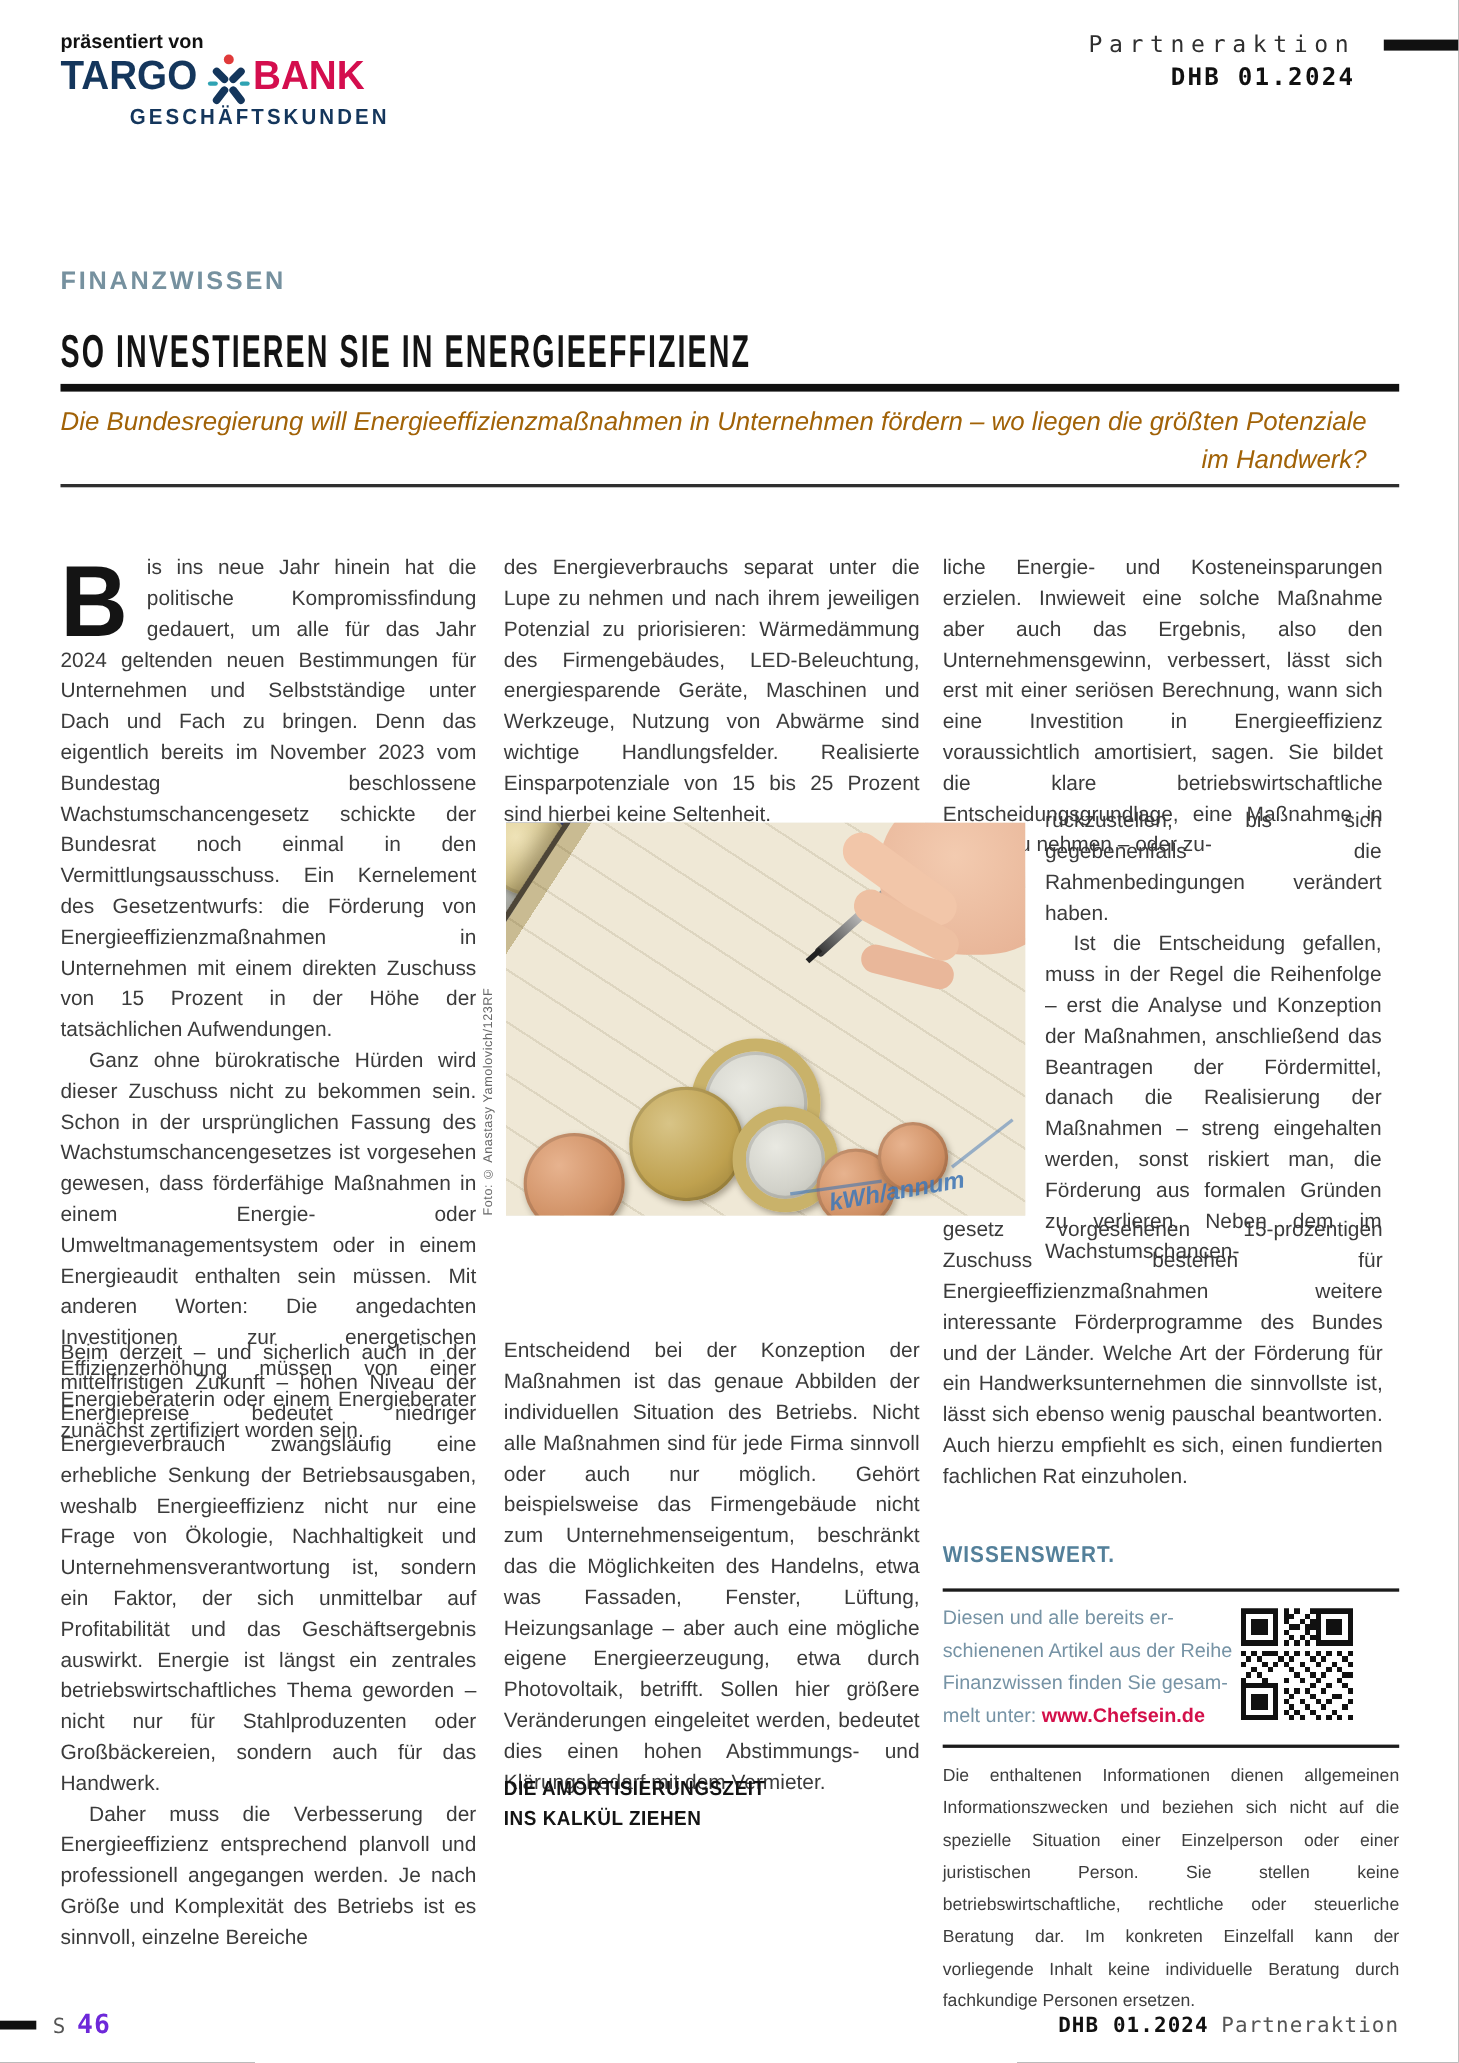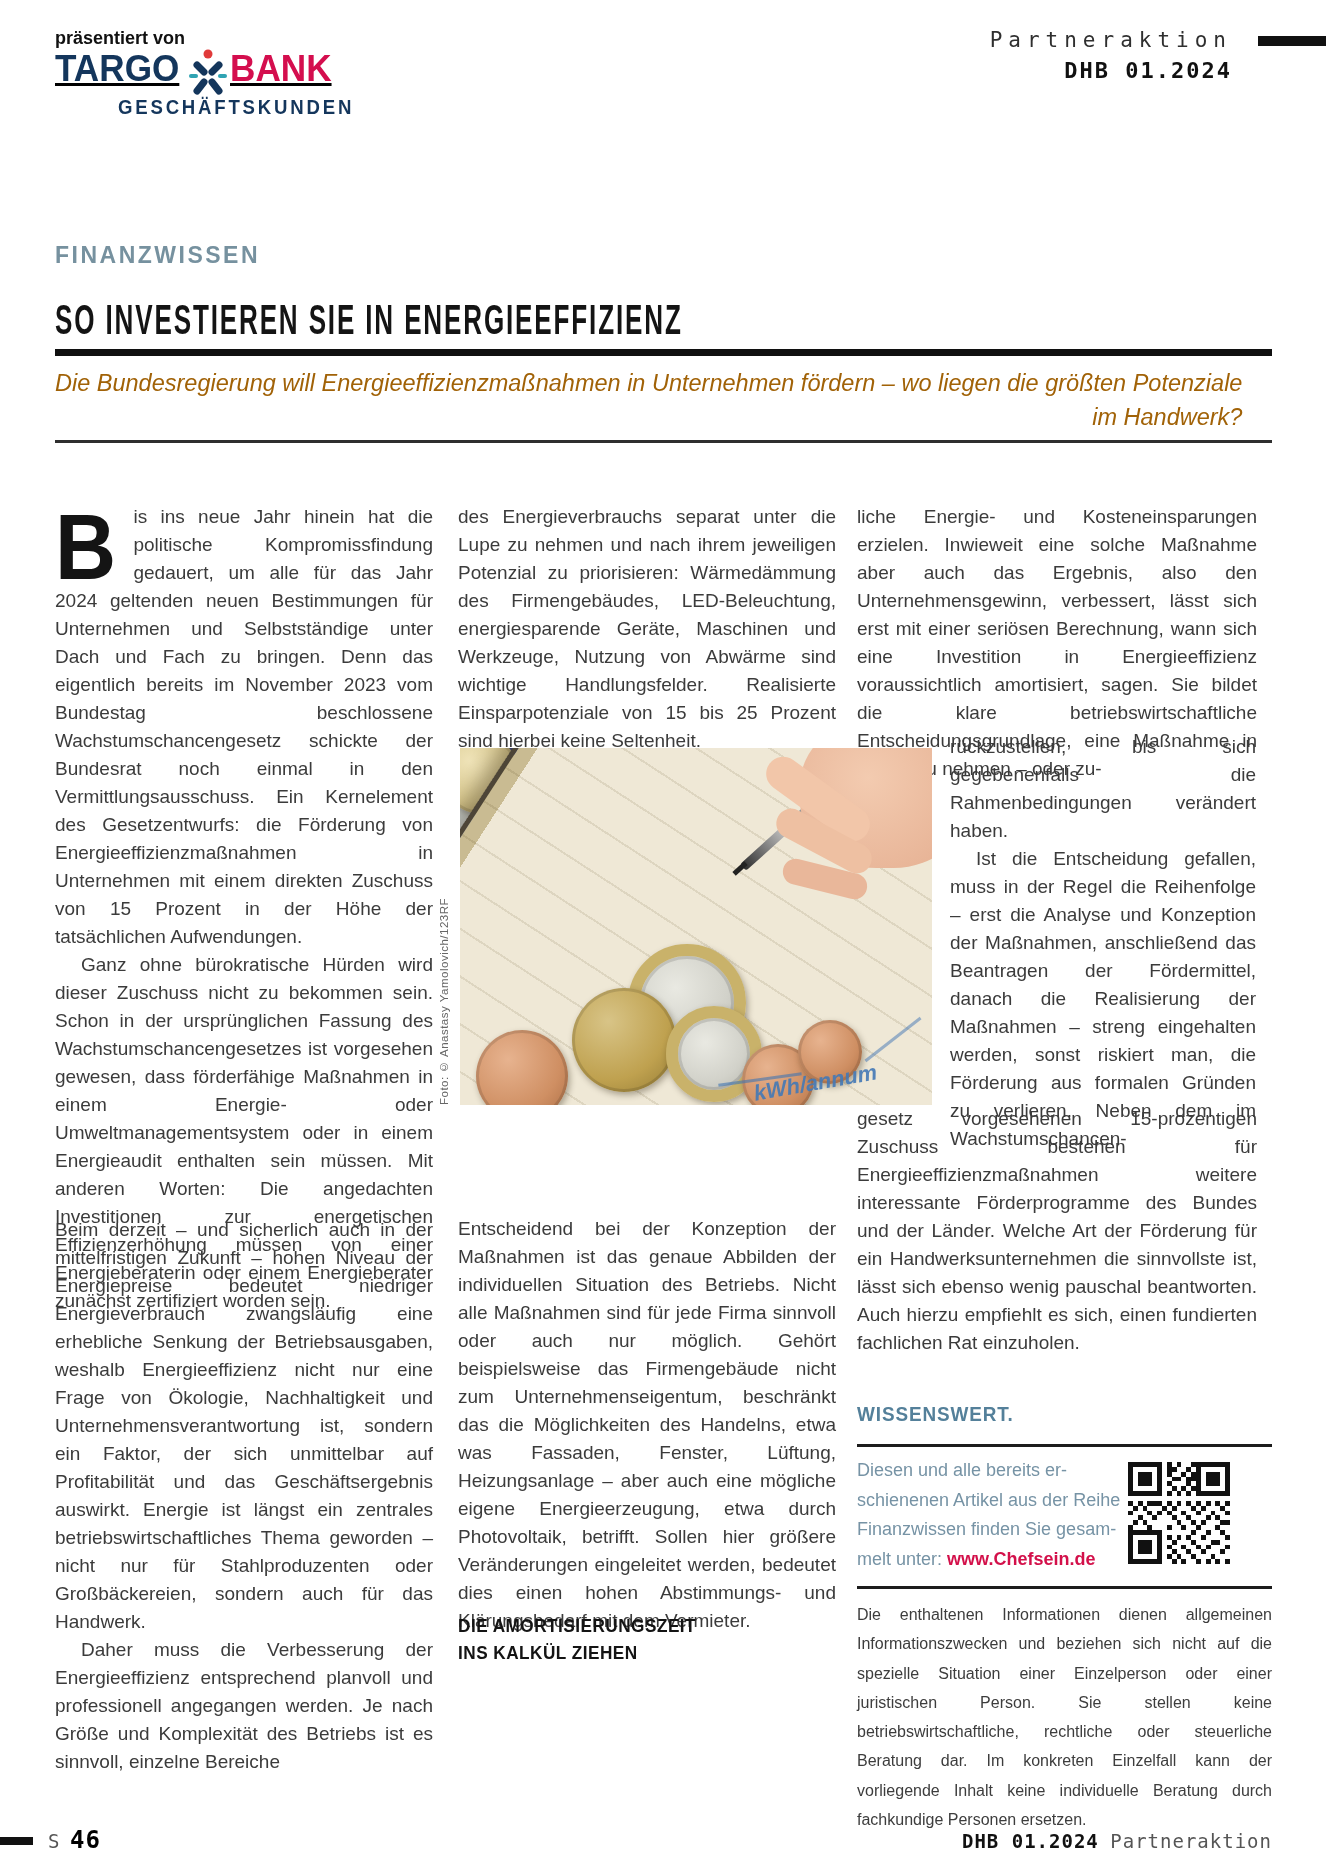"TARGO" .logo-row { text-decoration: underline -> none }
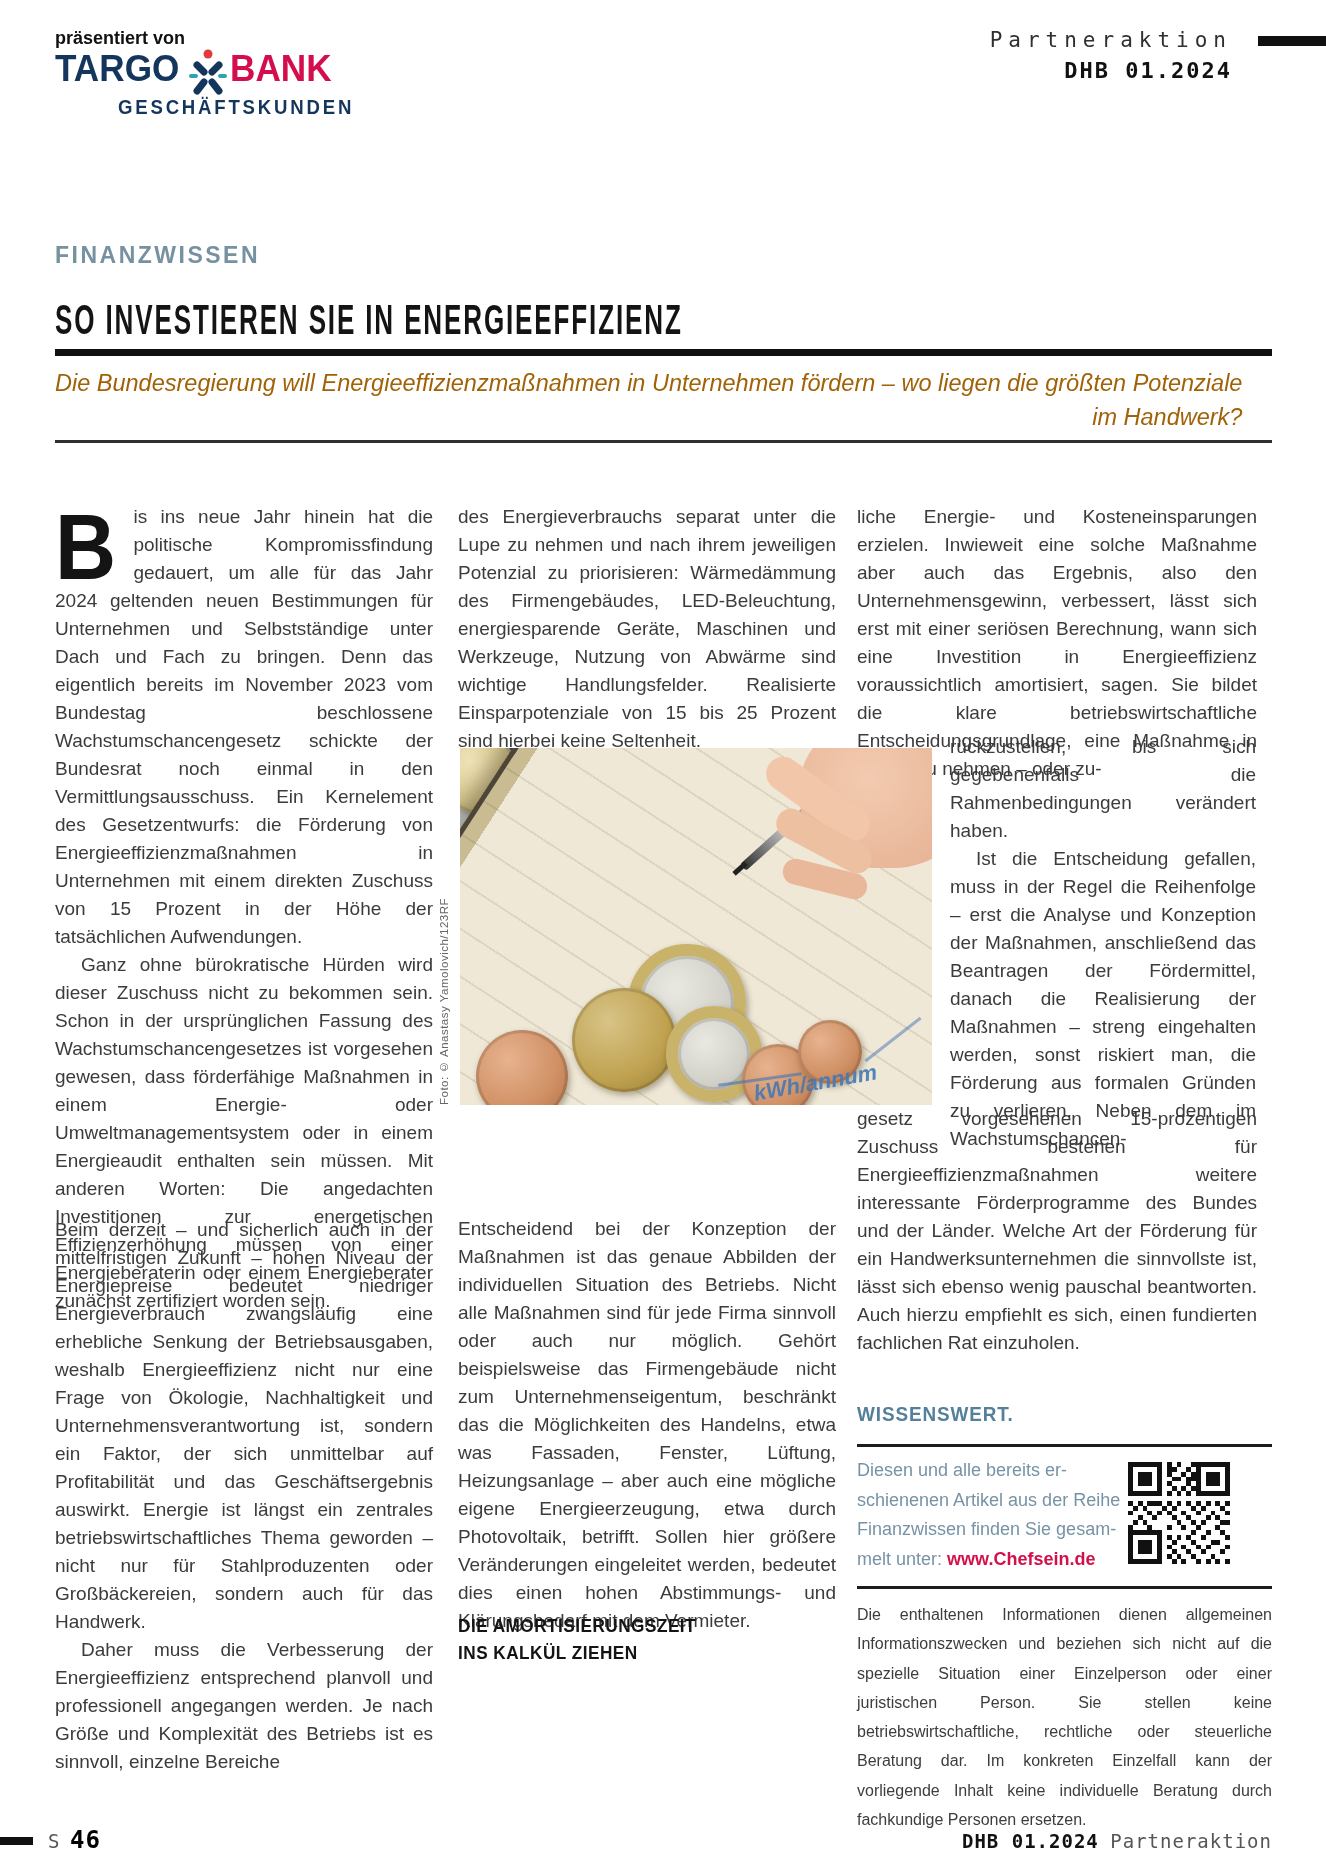"46" .ft-num { color: #000000 -> #6d28d9 }
